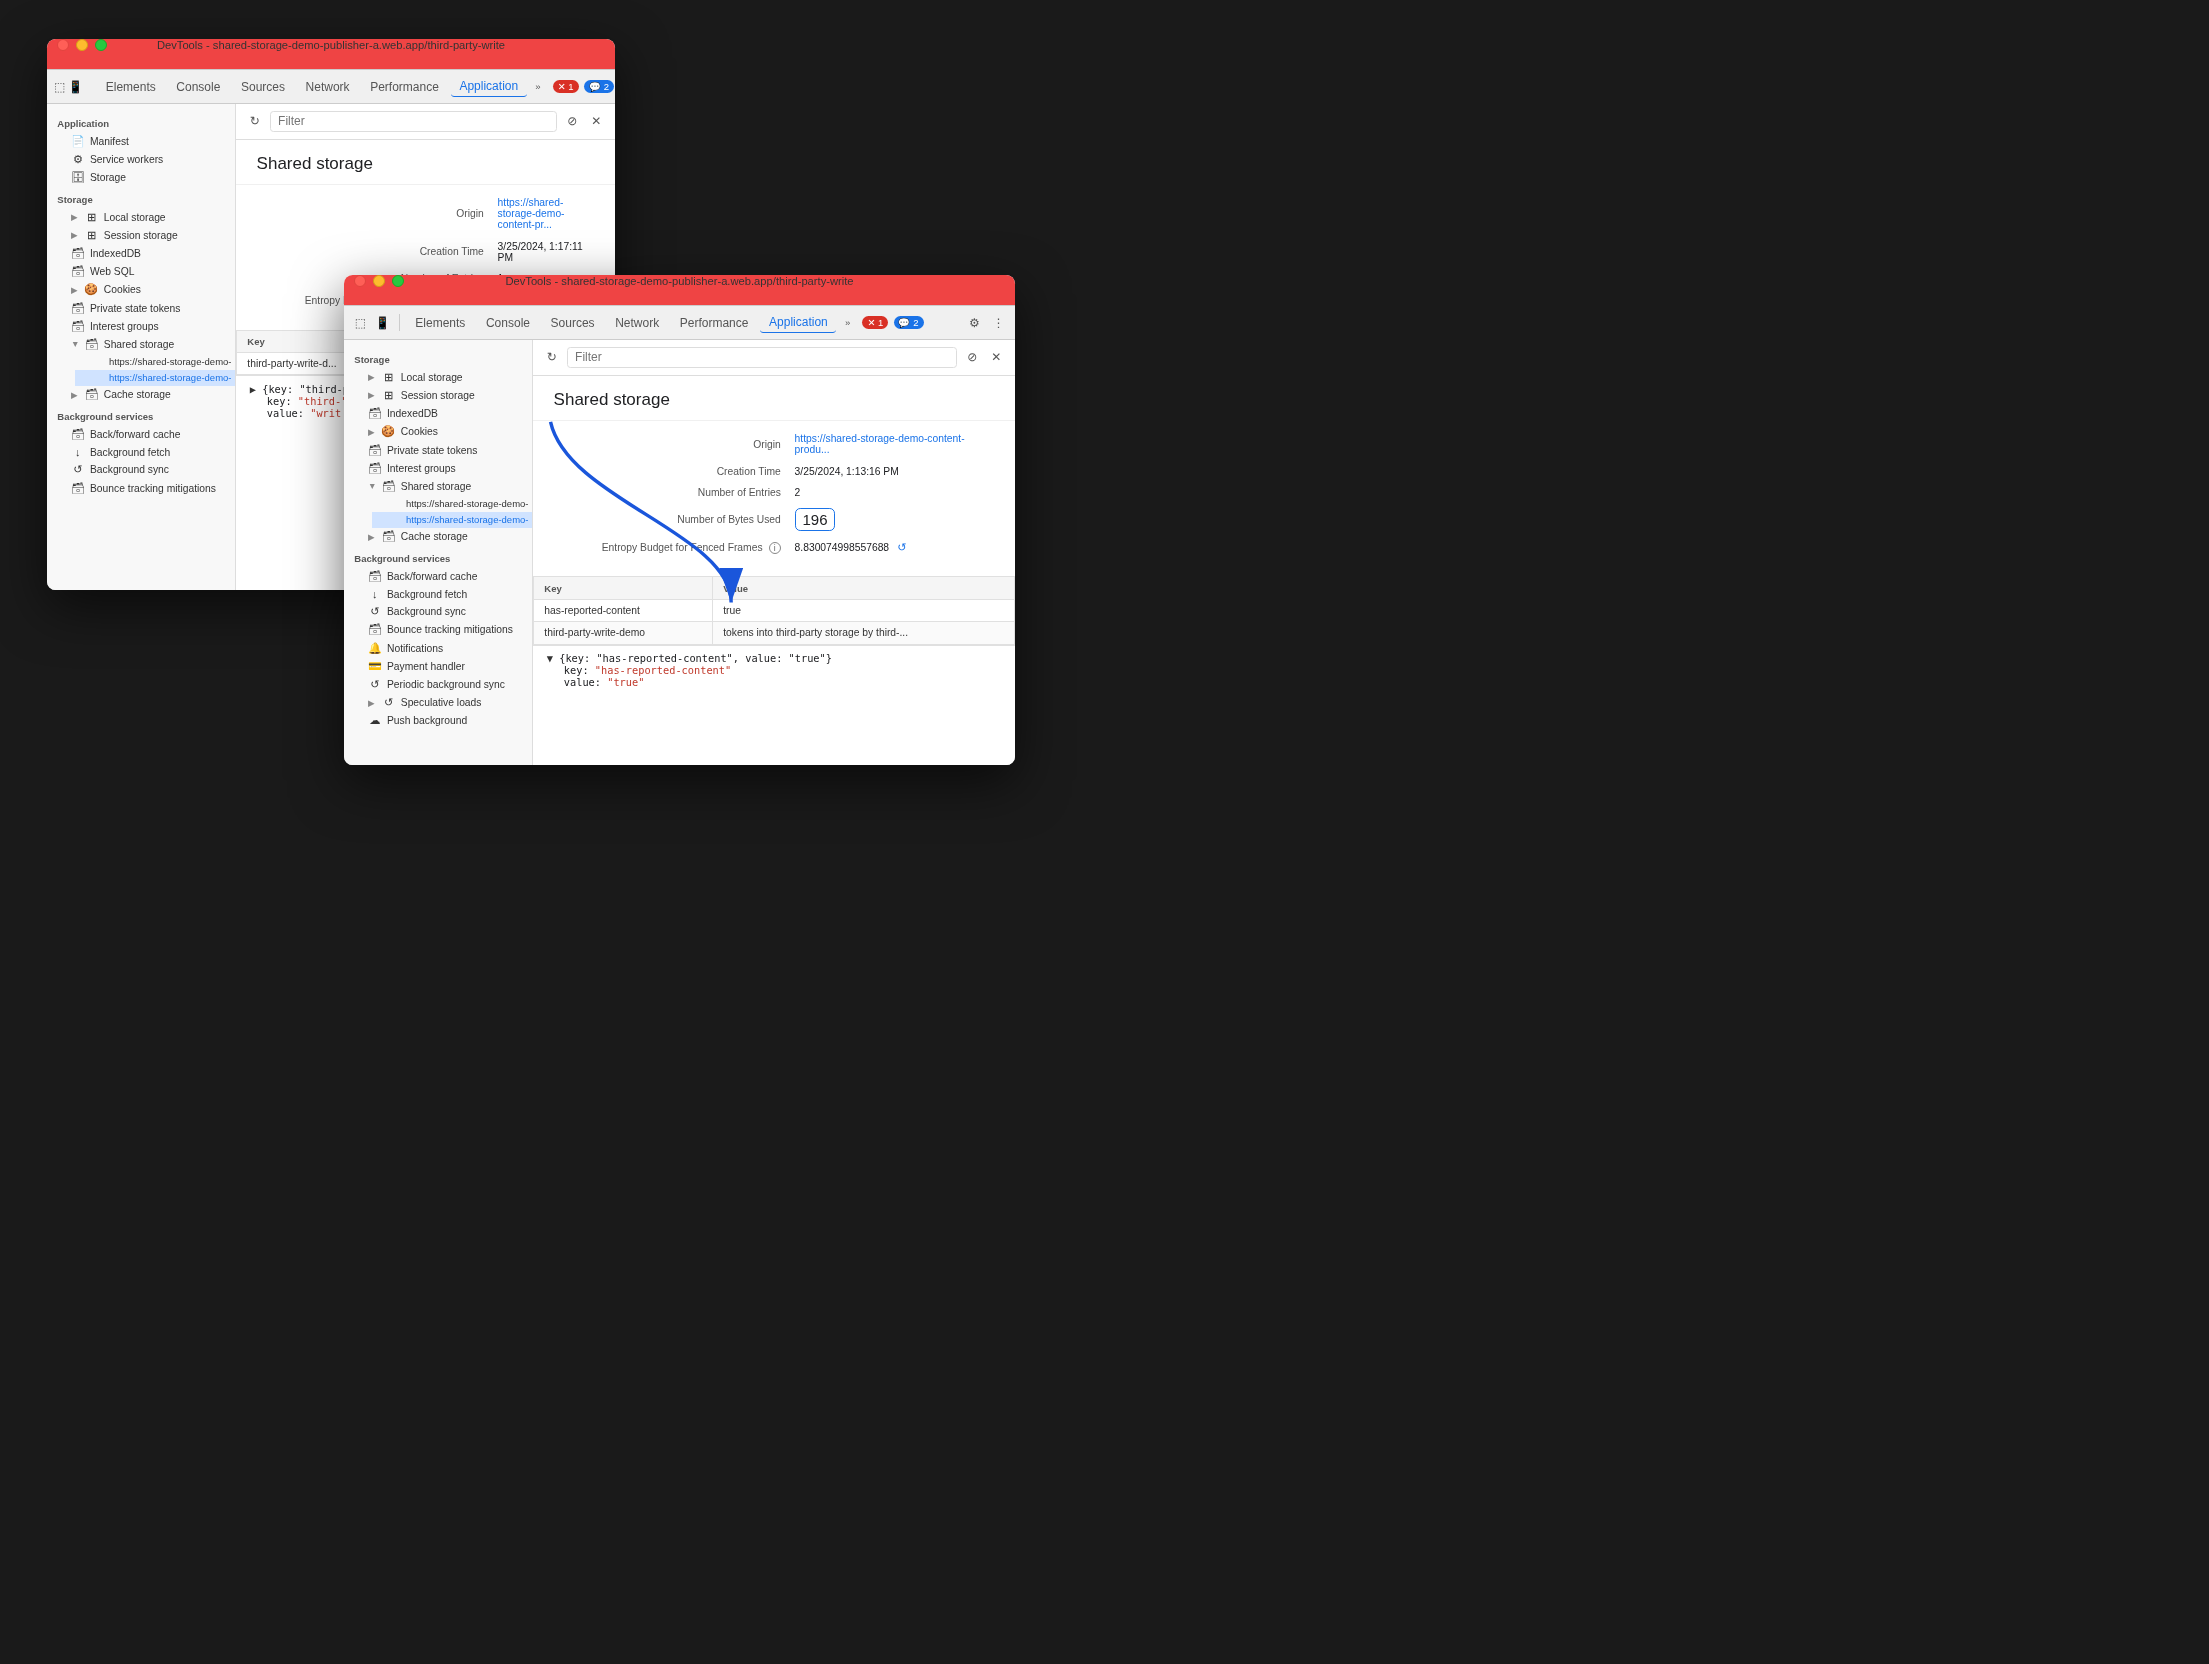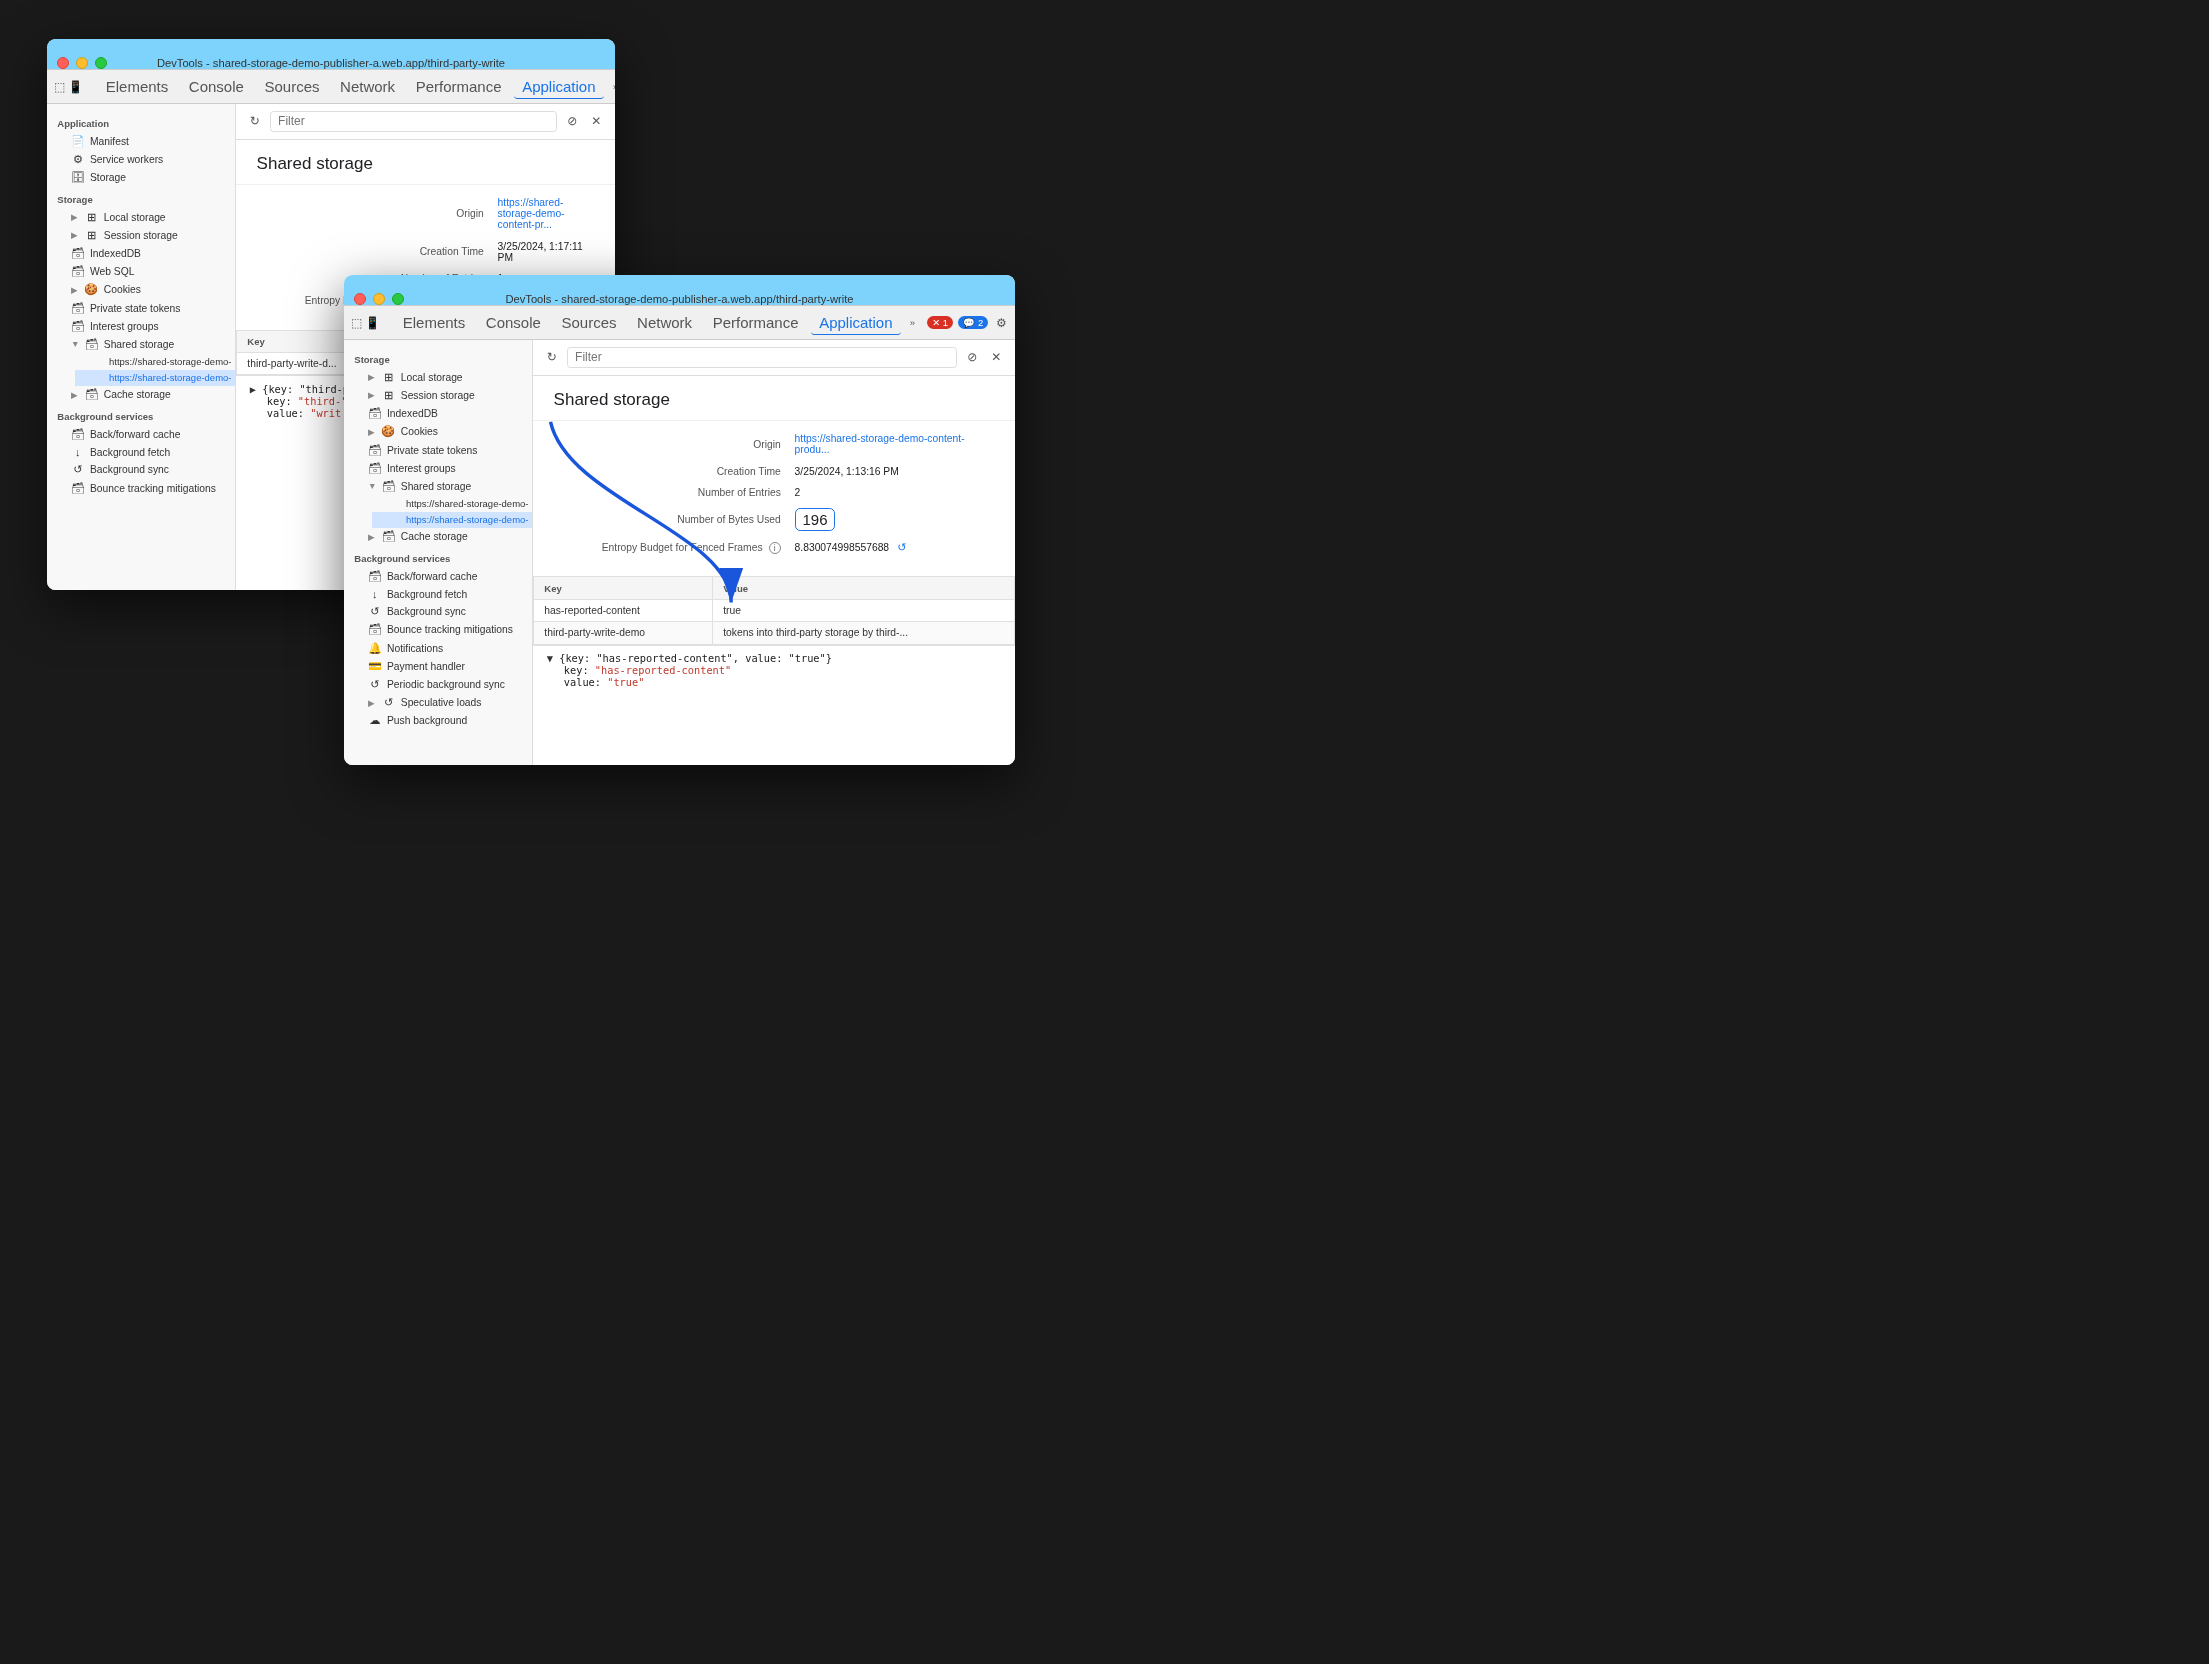"DevTools -" .window-titlebar { align-items: flex-end -> flex-start; background: #7dd3fc -> #ef4444 }
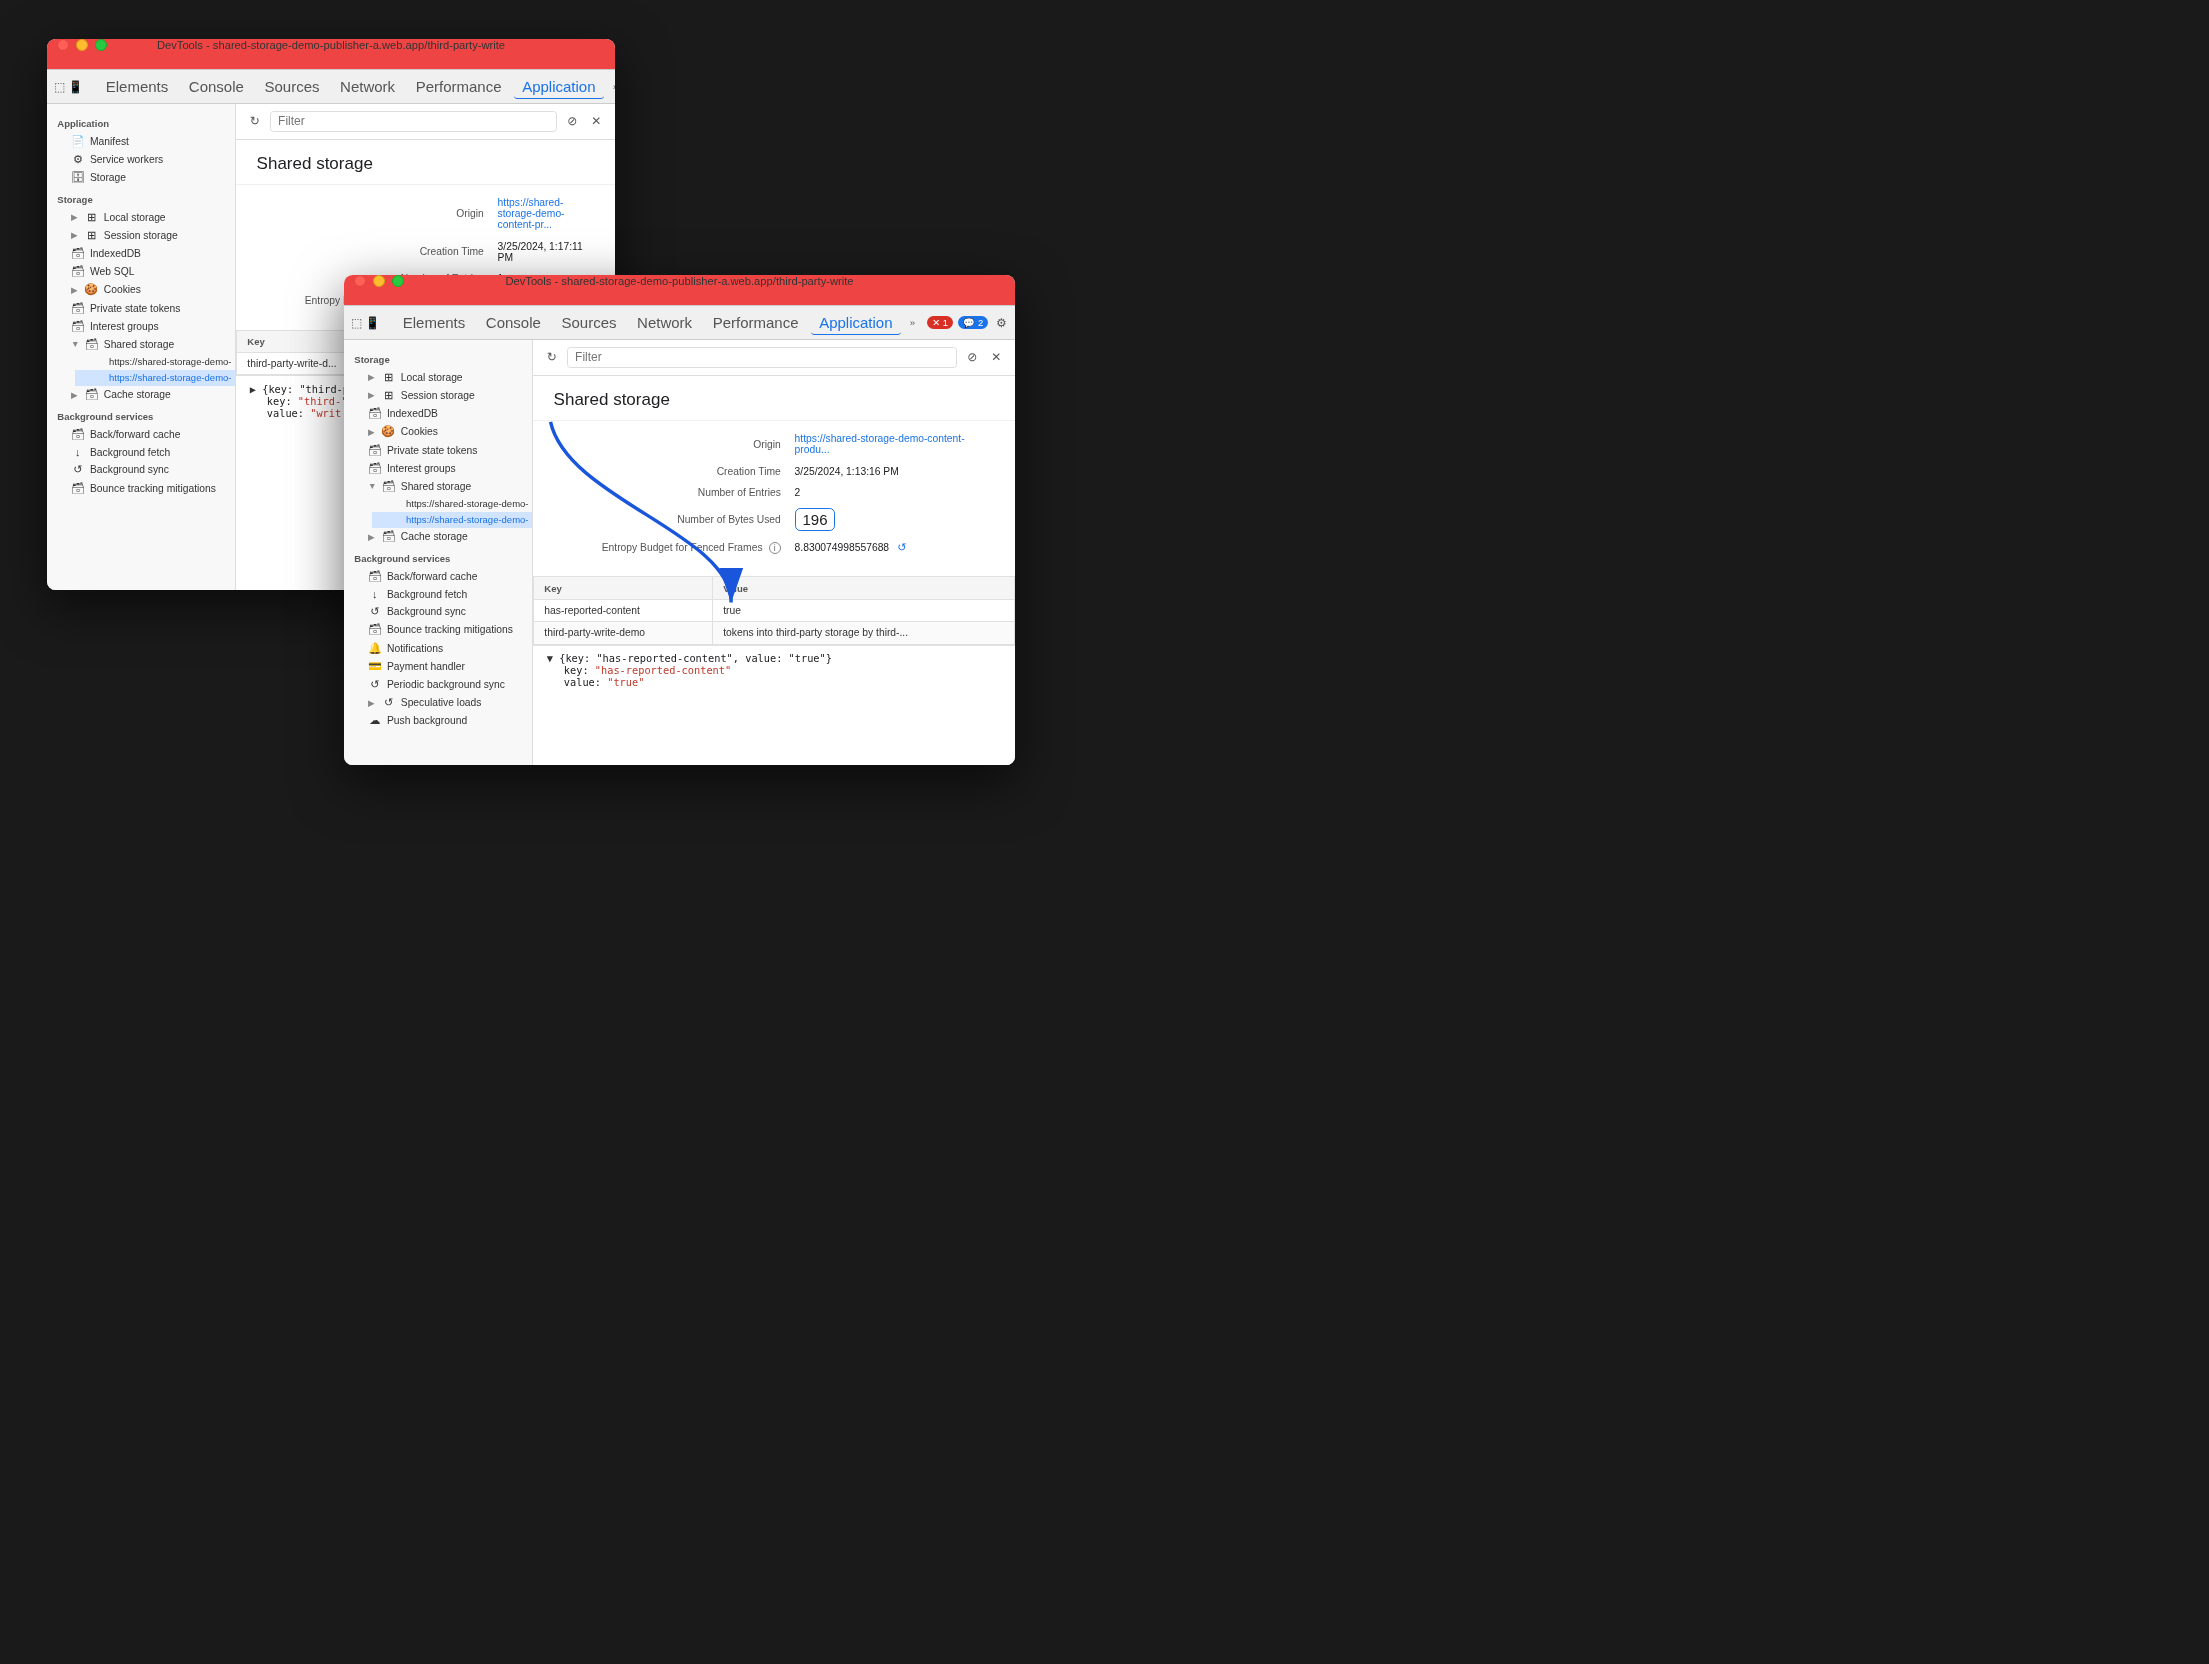"Elements" .toolbar-tab { font-size: 15px -> 12px }
